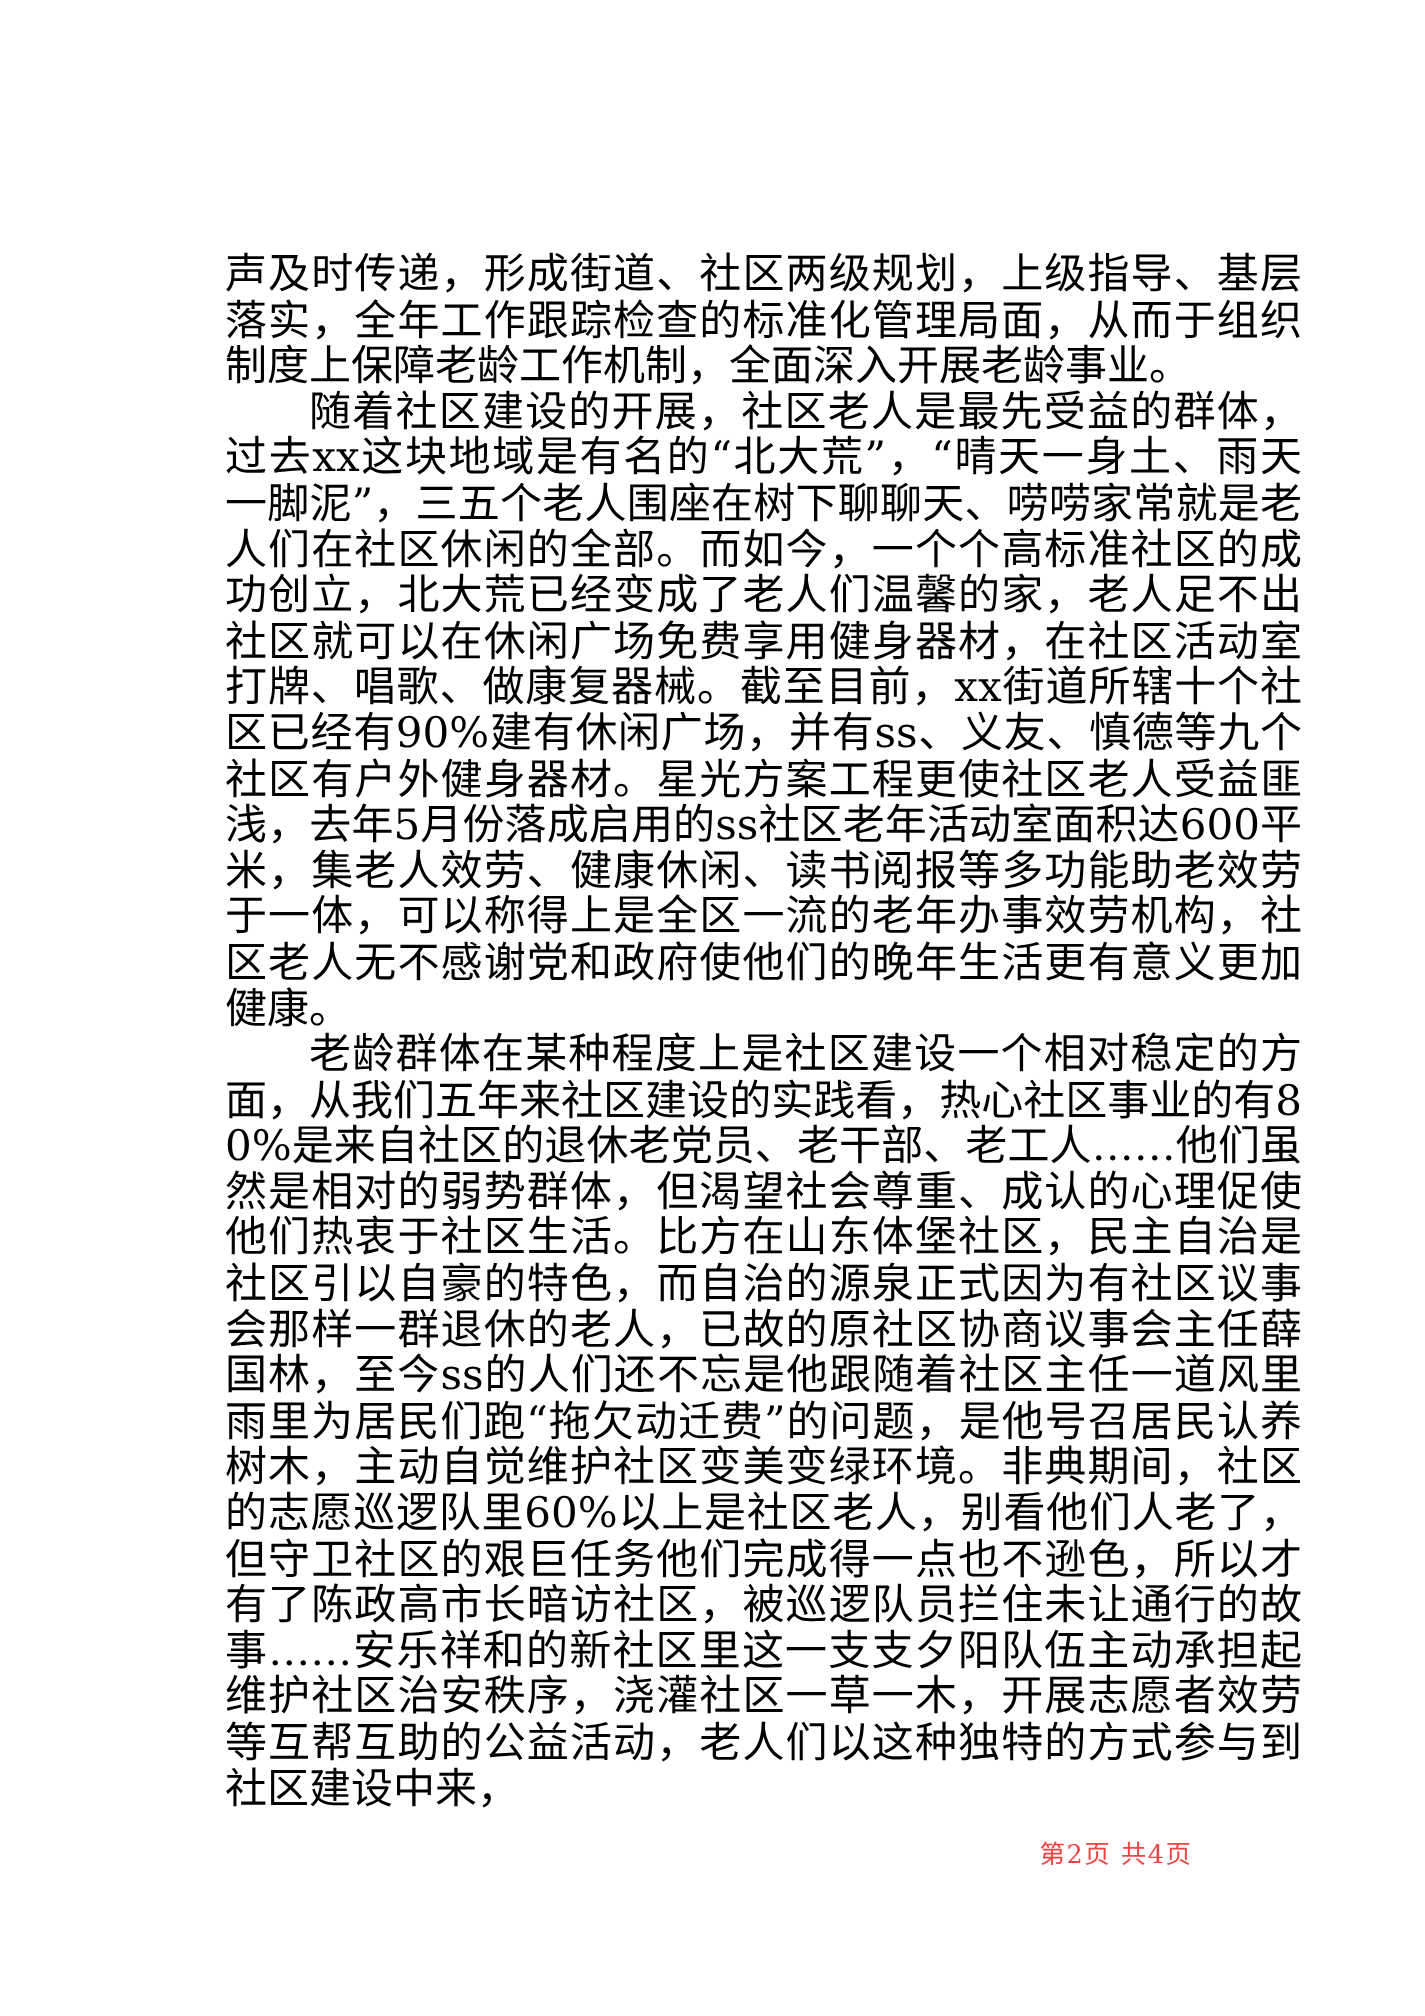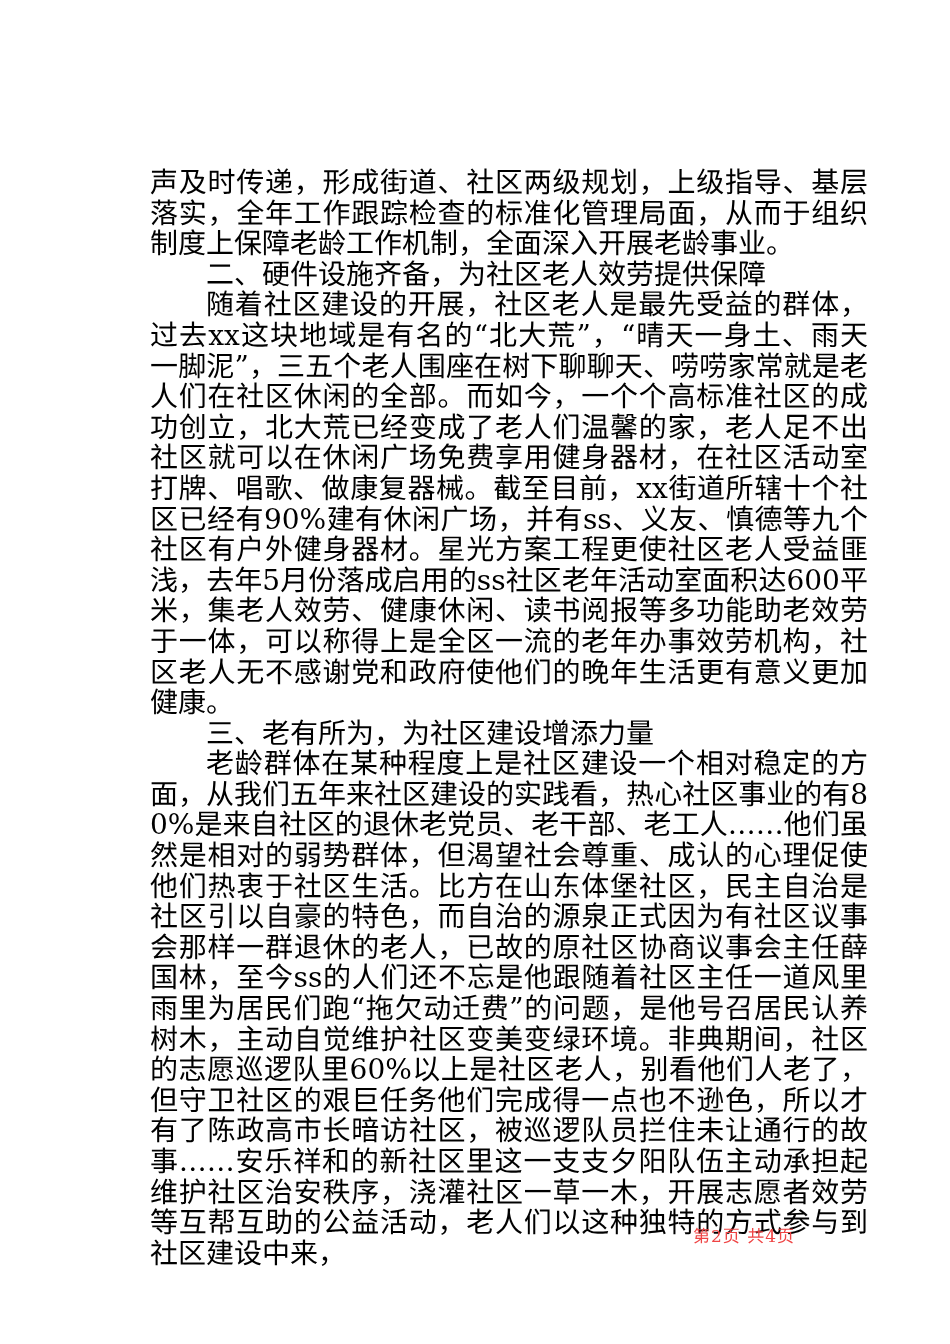"二、硬件设施齐备，为社区老人效劳提供保障" p.para { html: <p>二、硬件设施齐备，为社区老人效劳提供保障</p> -> none }
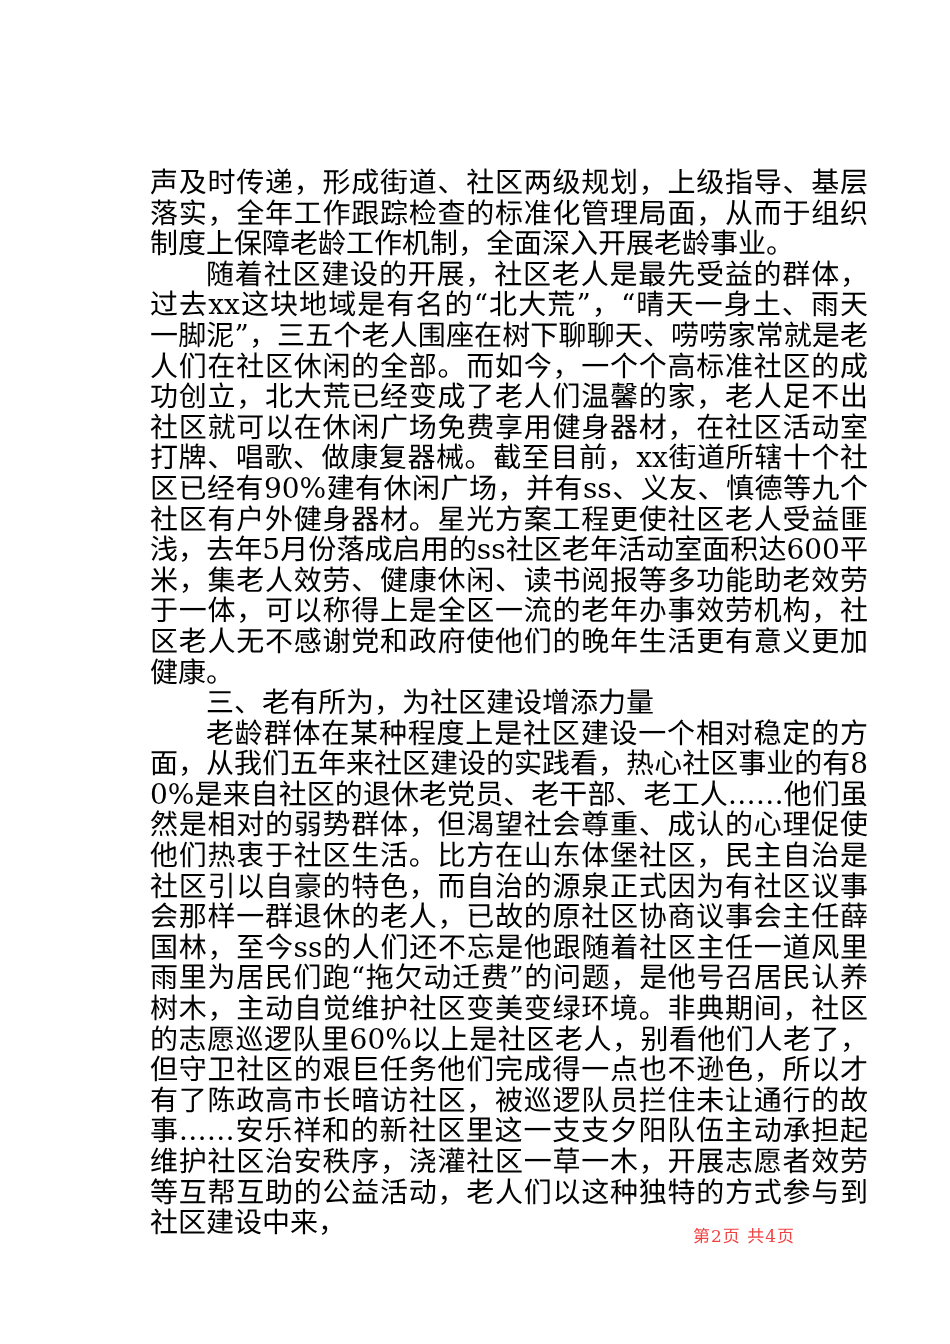"三、老有所为，为社区建设增添力量" p.para { html: <p>三、老有所为，为社区建设增添力量</p> -> none }
